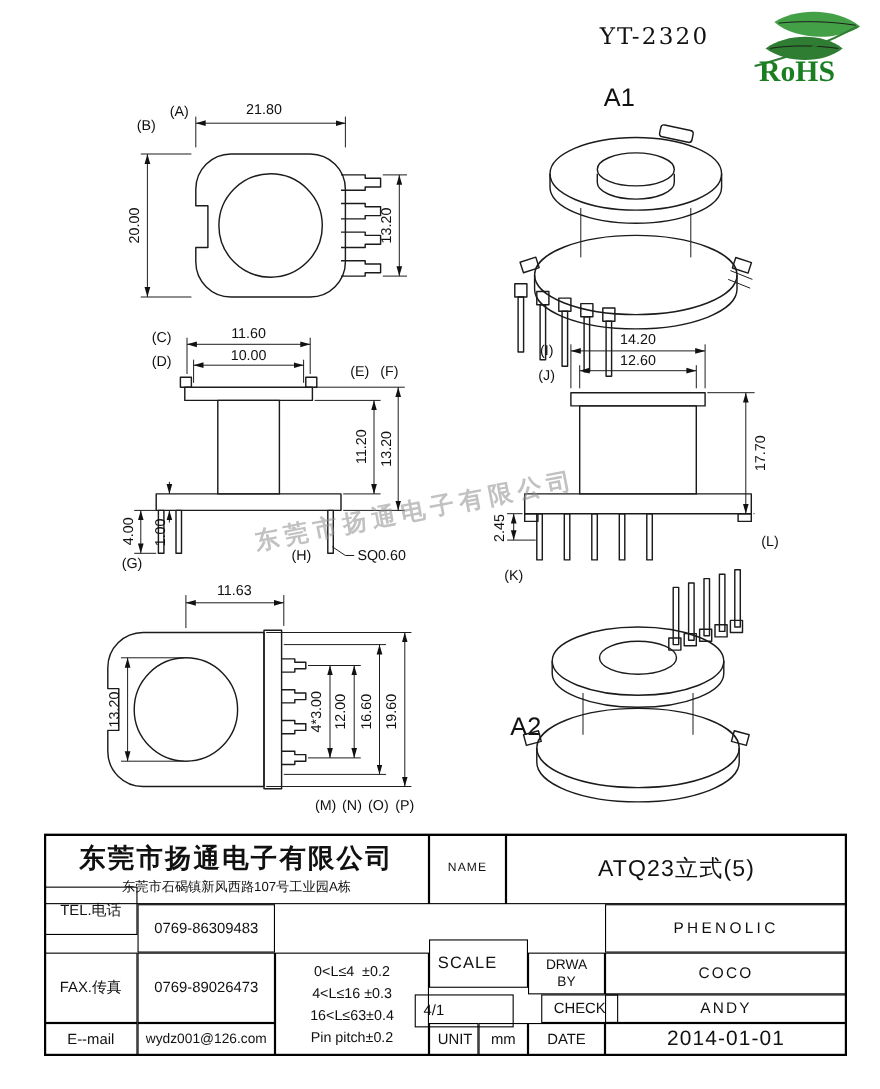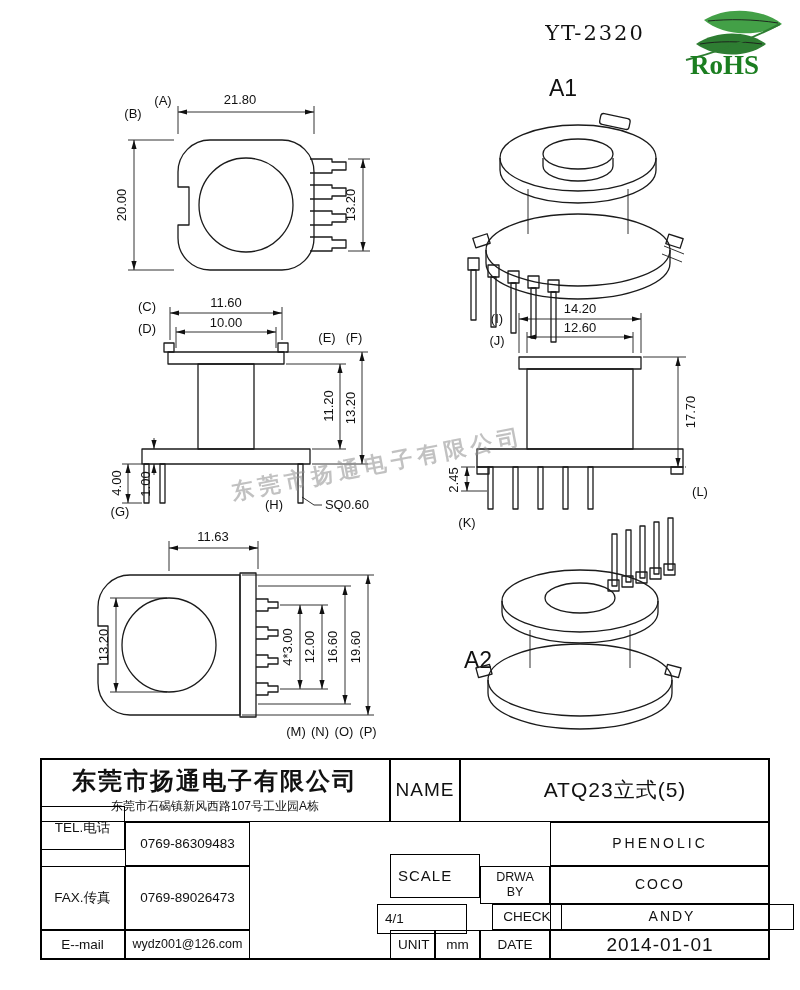"NAME" .name-label { font-size: 19px -> 11px }
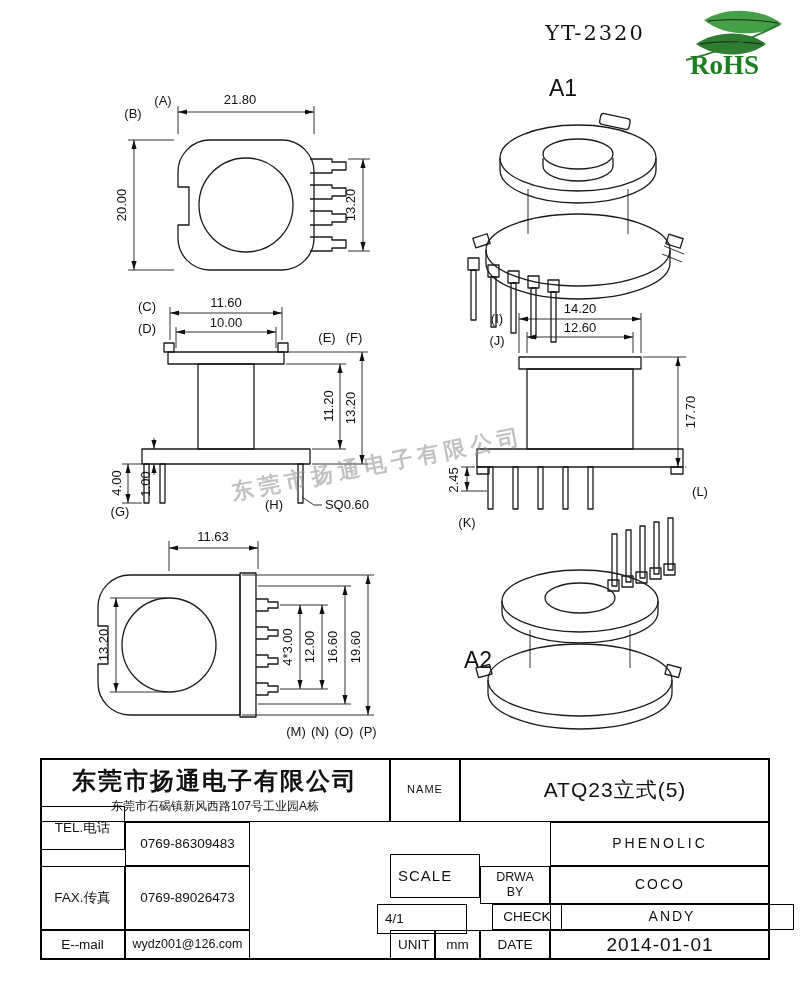"0<L≤4 ±0.2" div.cell { html: none -> <div> <div>0&lt;L≤4 ±0.2</div> <div>4&lt;L≤16 ±0.3</div> <div>16&lt;L≤63±0.4</div> <div>Pin pitch±0.2</div> </div> }
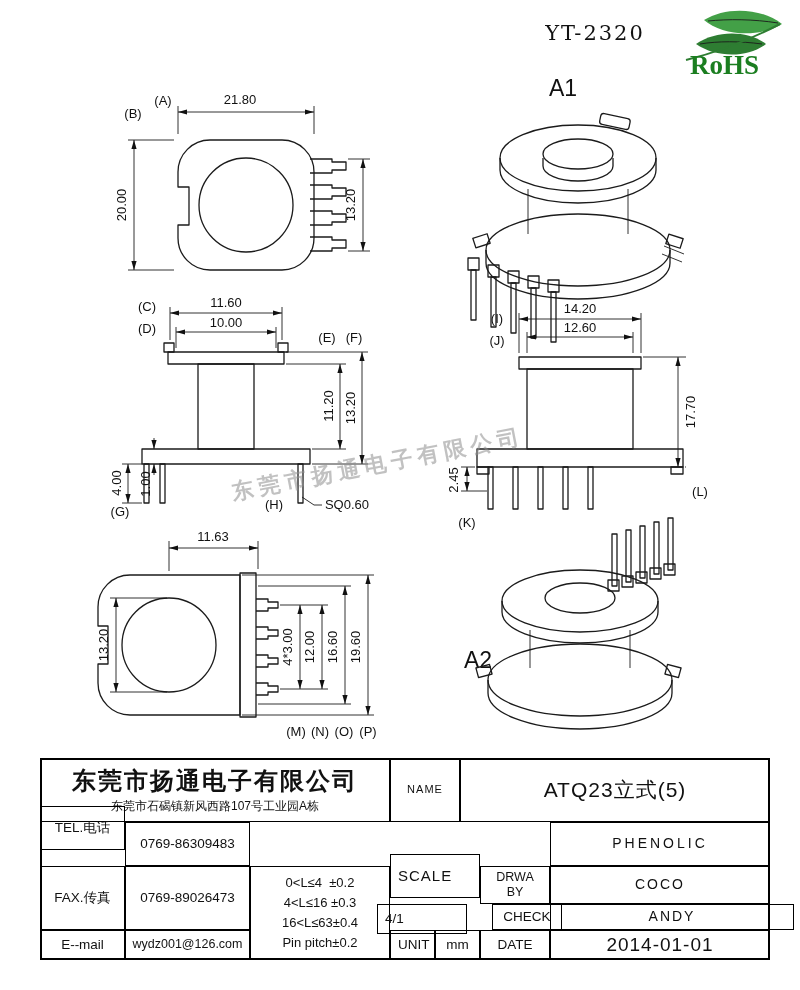"ANDY" div.cell { width: 244px -> 220px }
